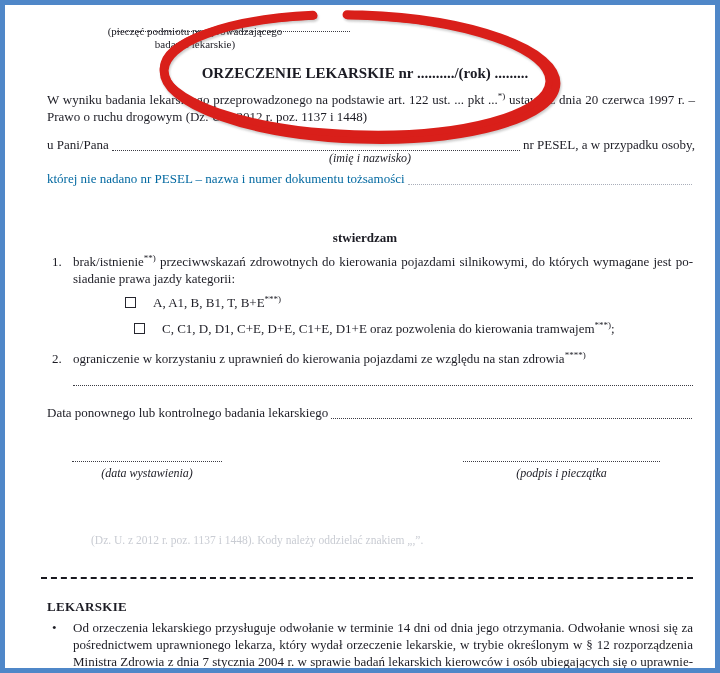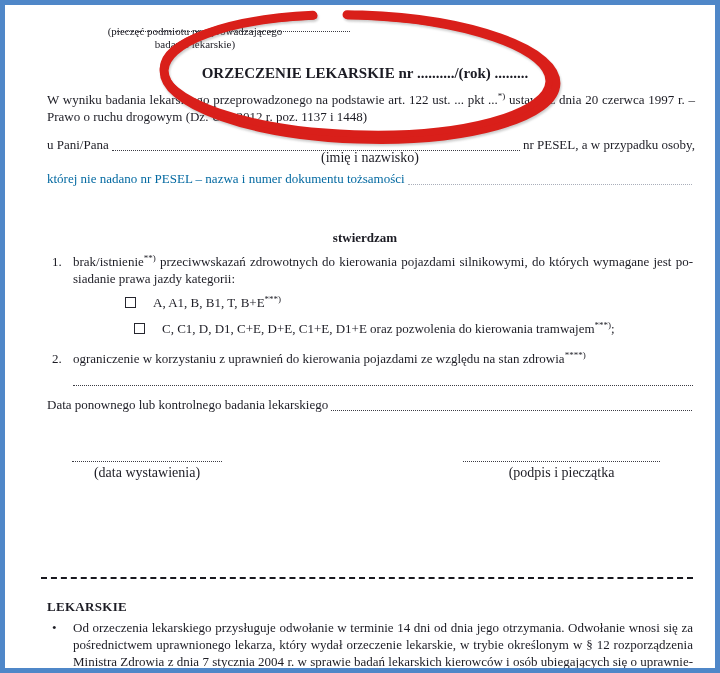"(imię i nazwisko)" .tiny { font-size: 14px -> 12px; font-style: none -> italic }
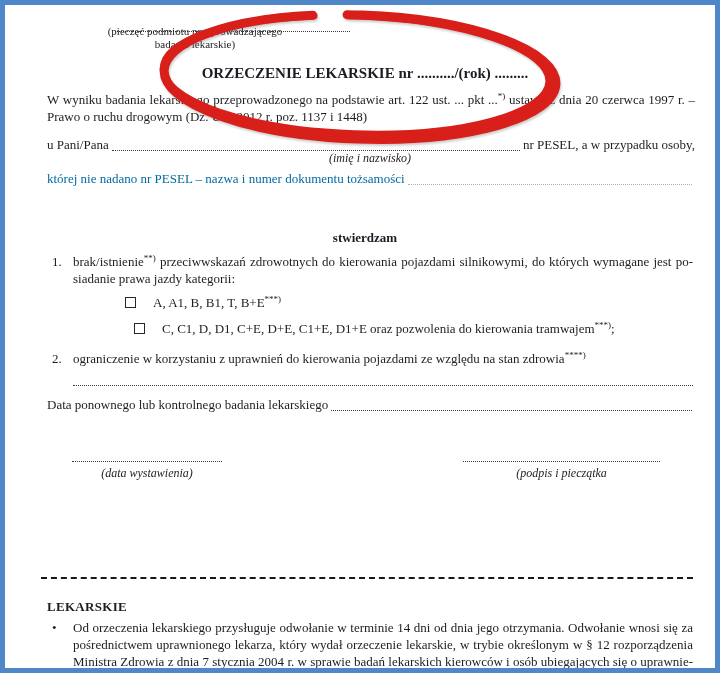"Data ponownego lub kontrolnego badania" div.abs { top: 391px -> 399px }
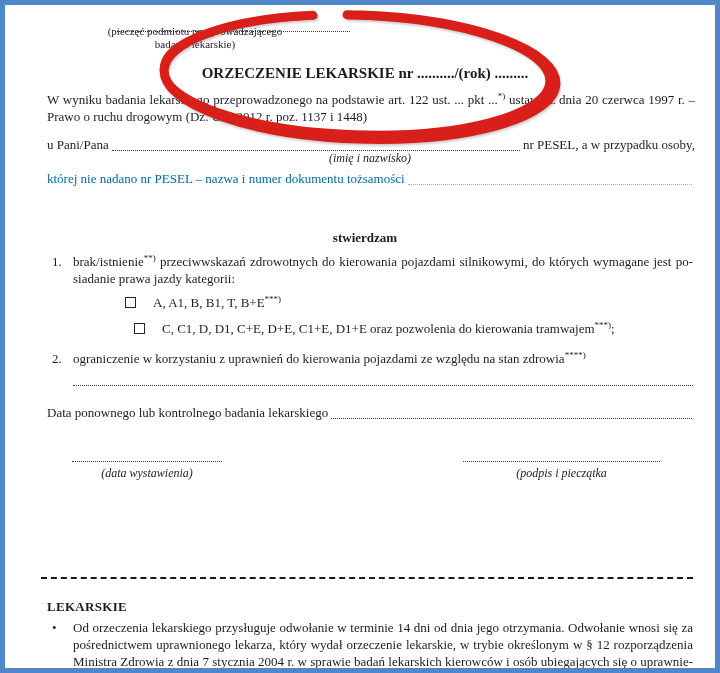"(Dz. U. z 2012 r." div.abs { html: none -> <div>(Dz. U. z 2012 r. poz. 1137 i 1448). Kody należy oddzielać znakiem „,”.</div> }
